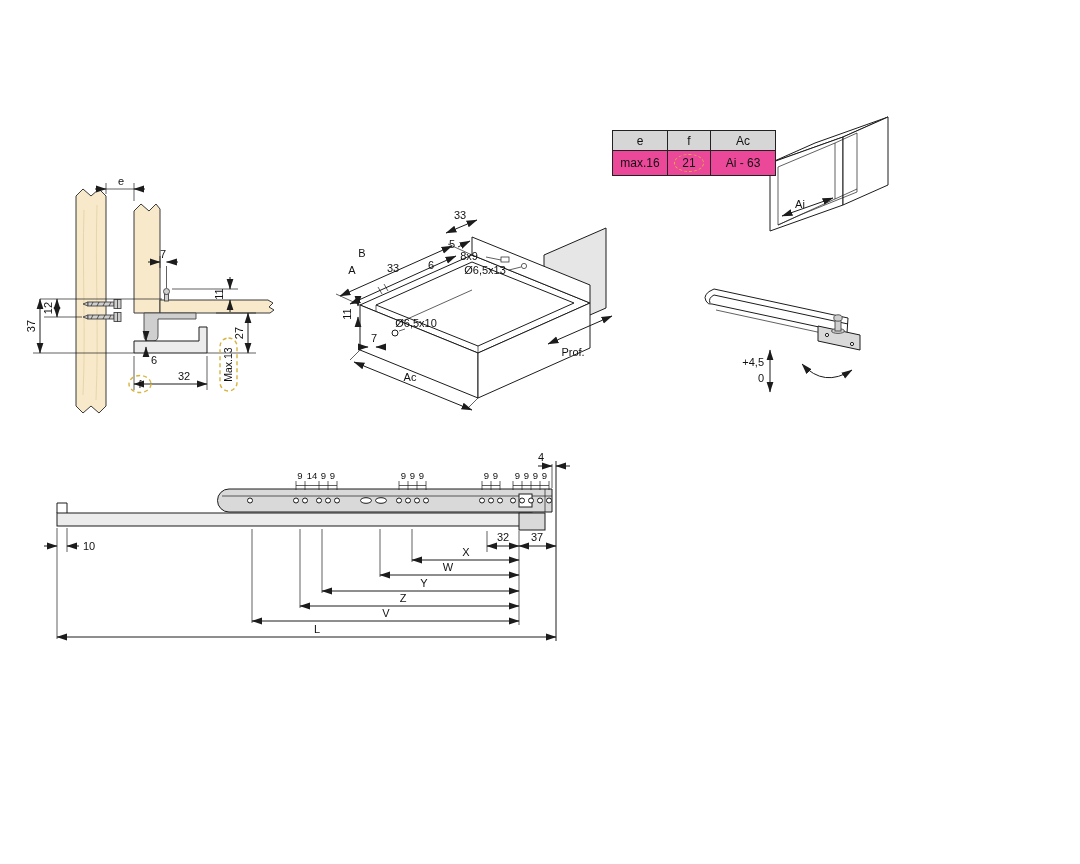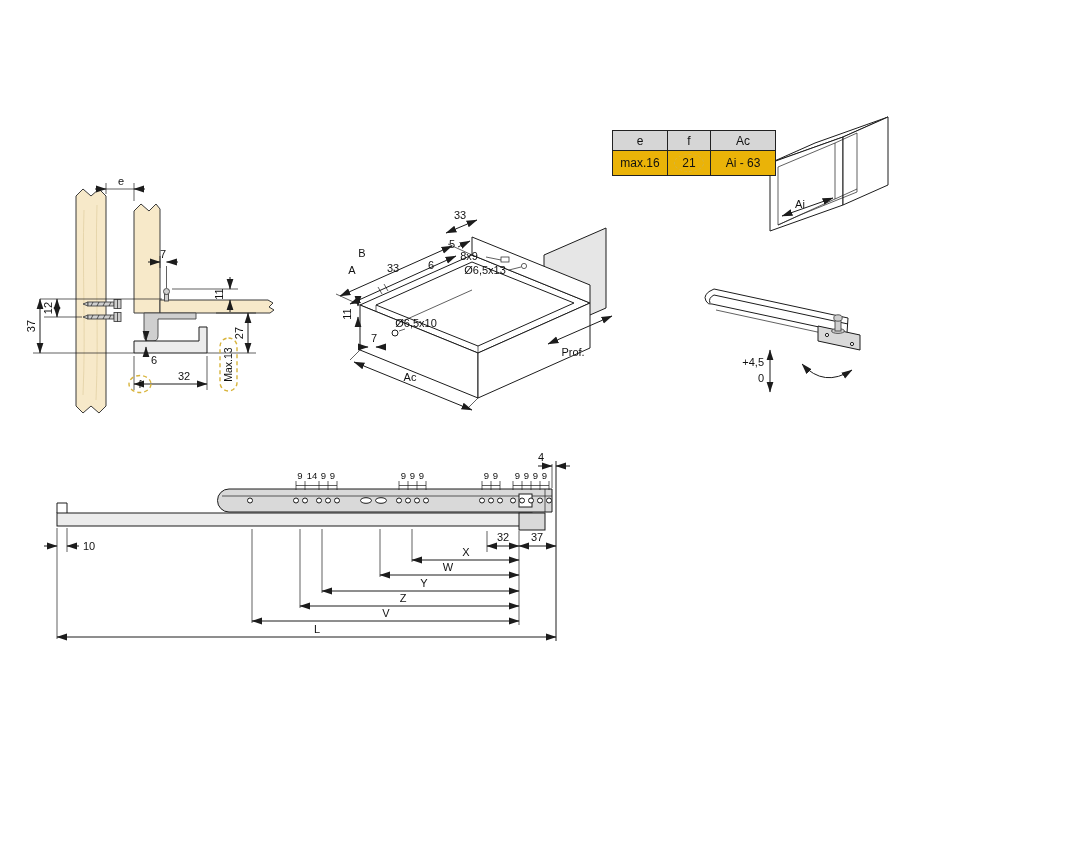"max.16" .tbl td { background: #eab308 -> #ec4899 }
